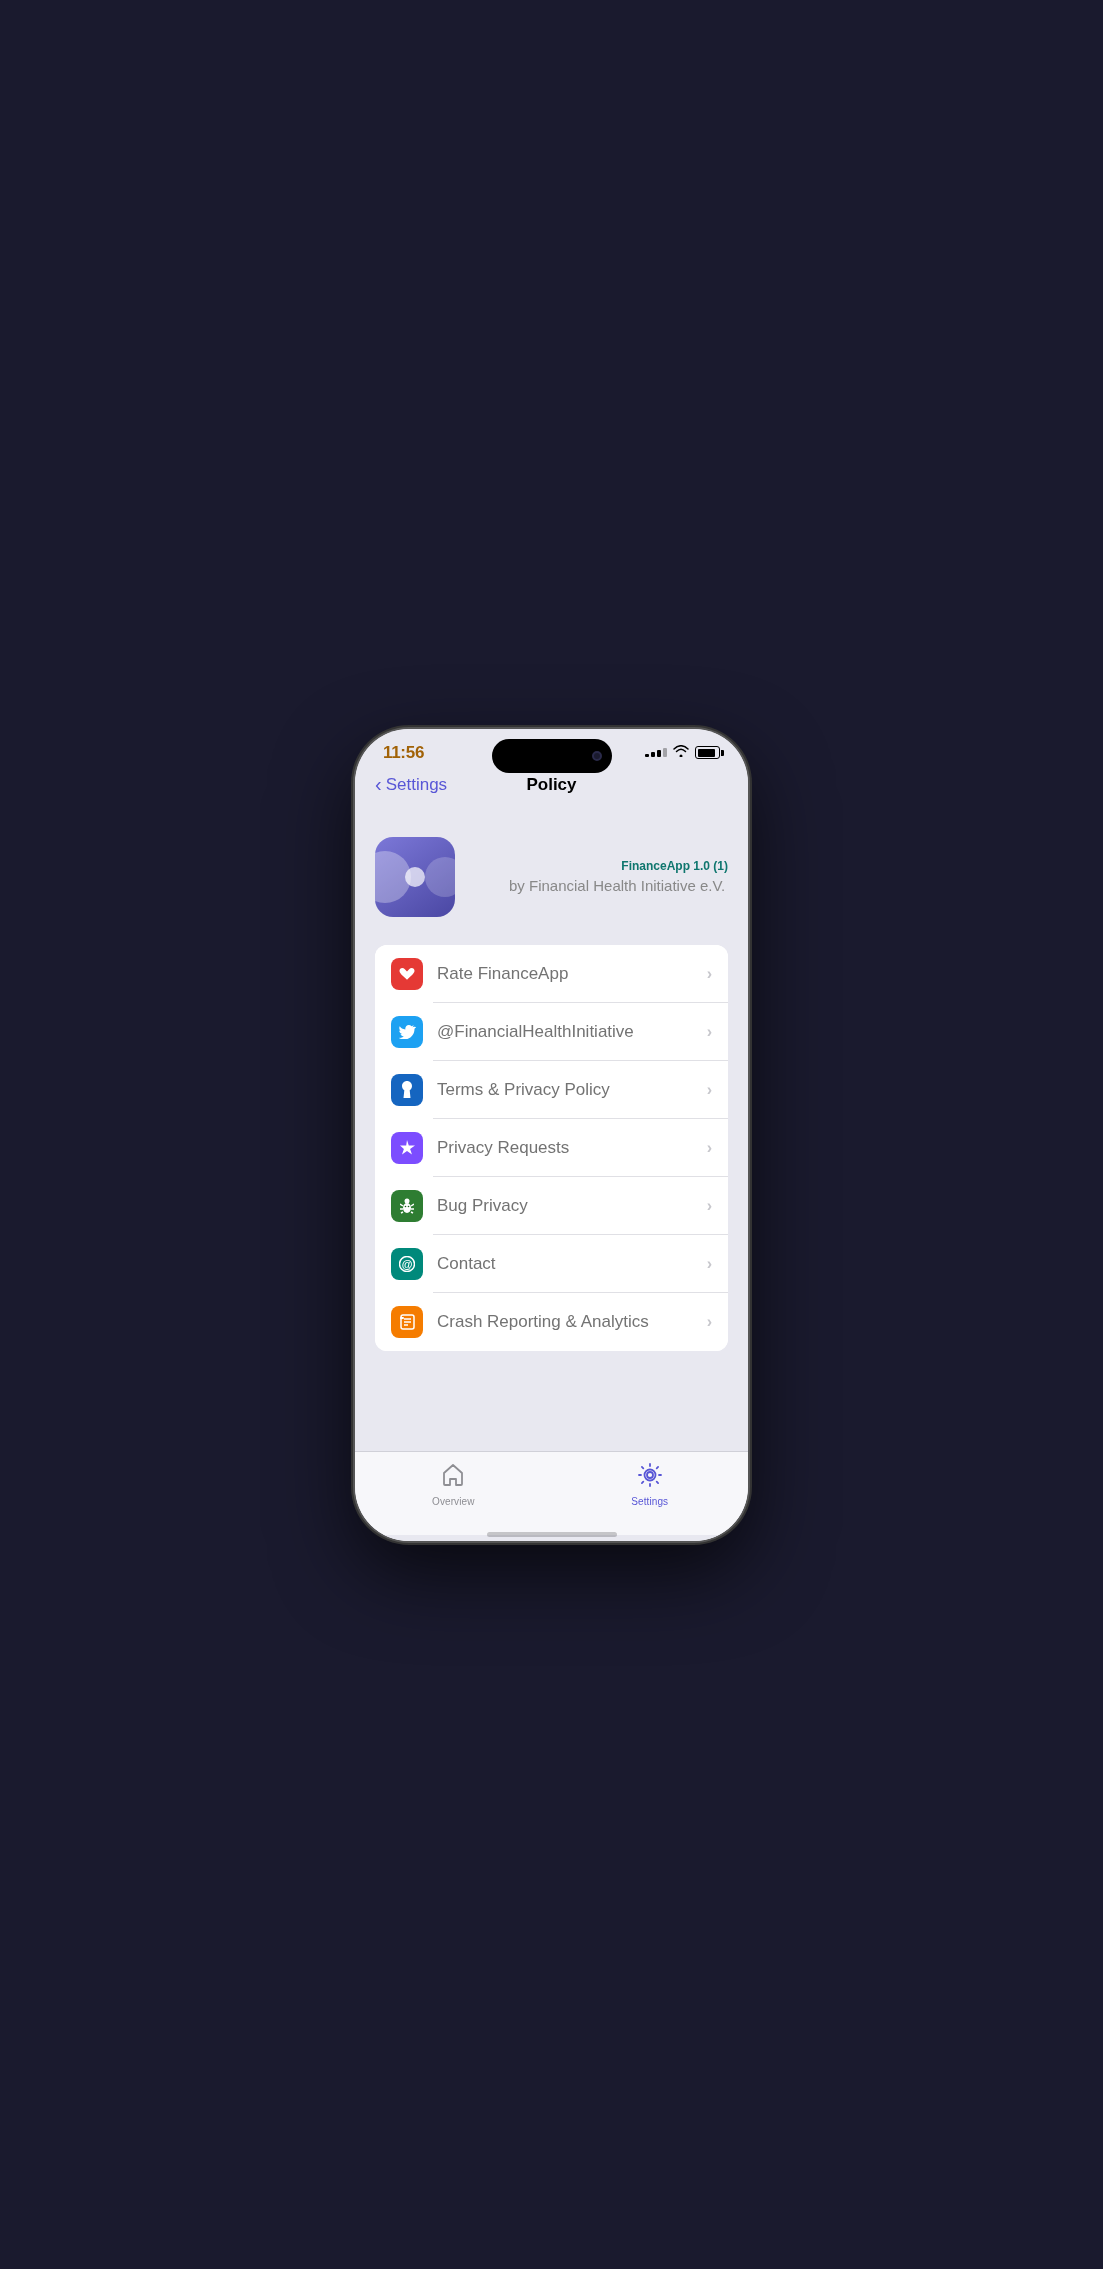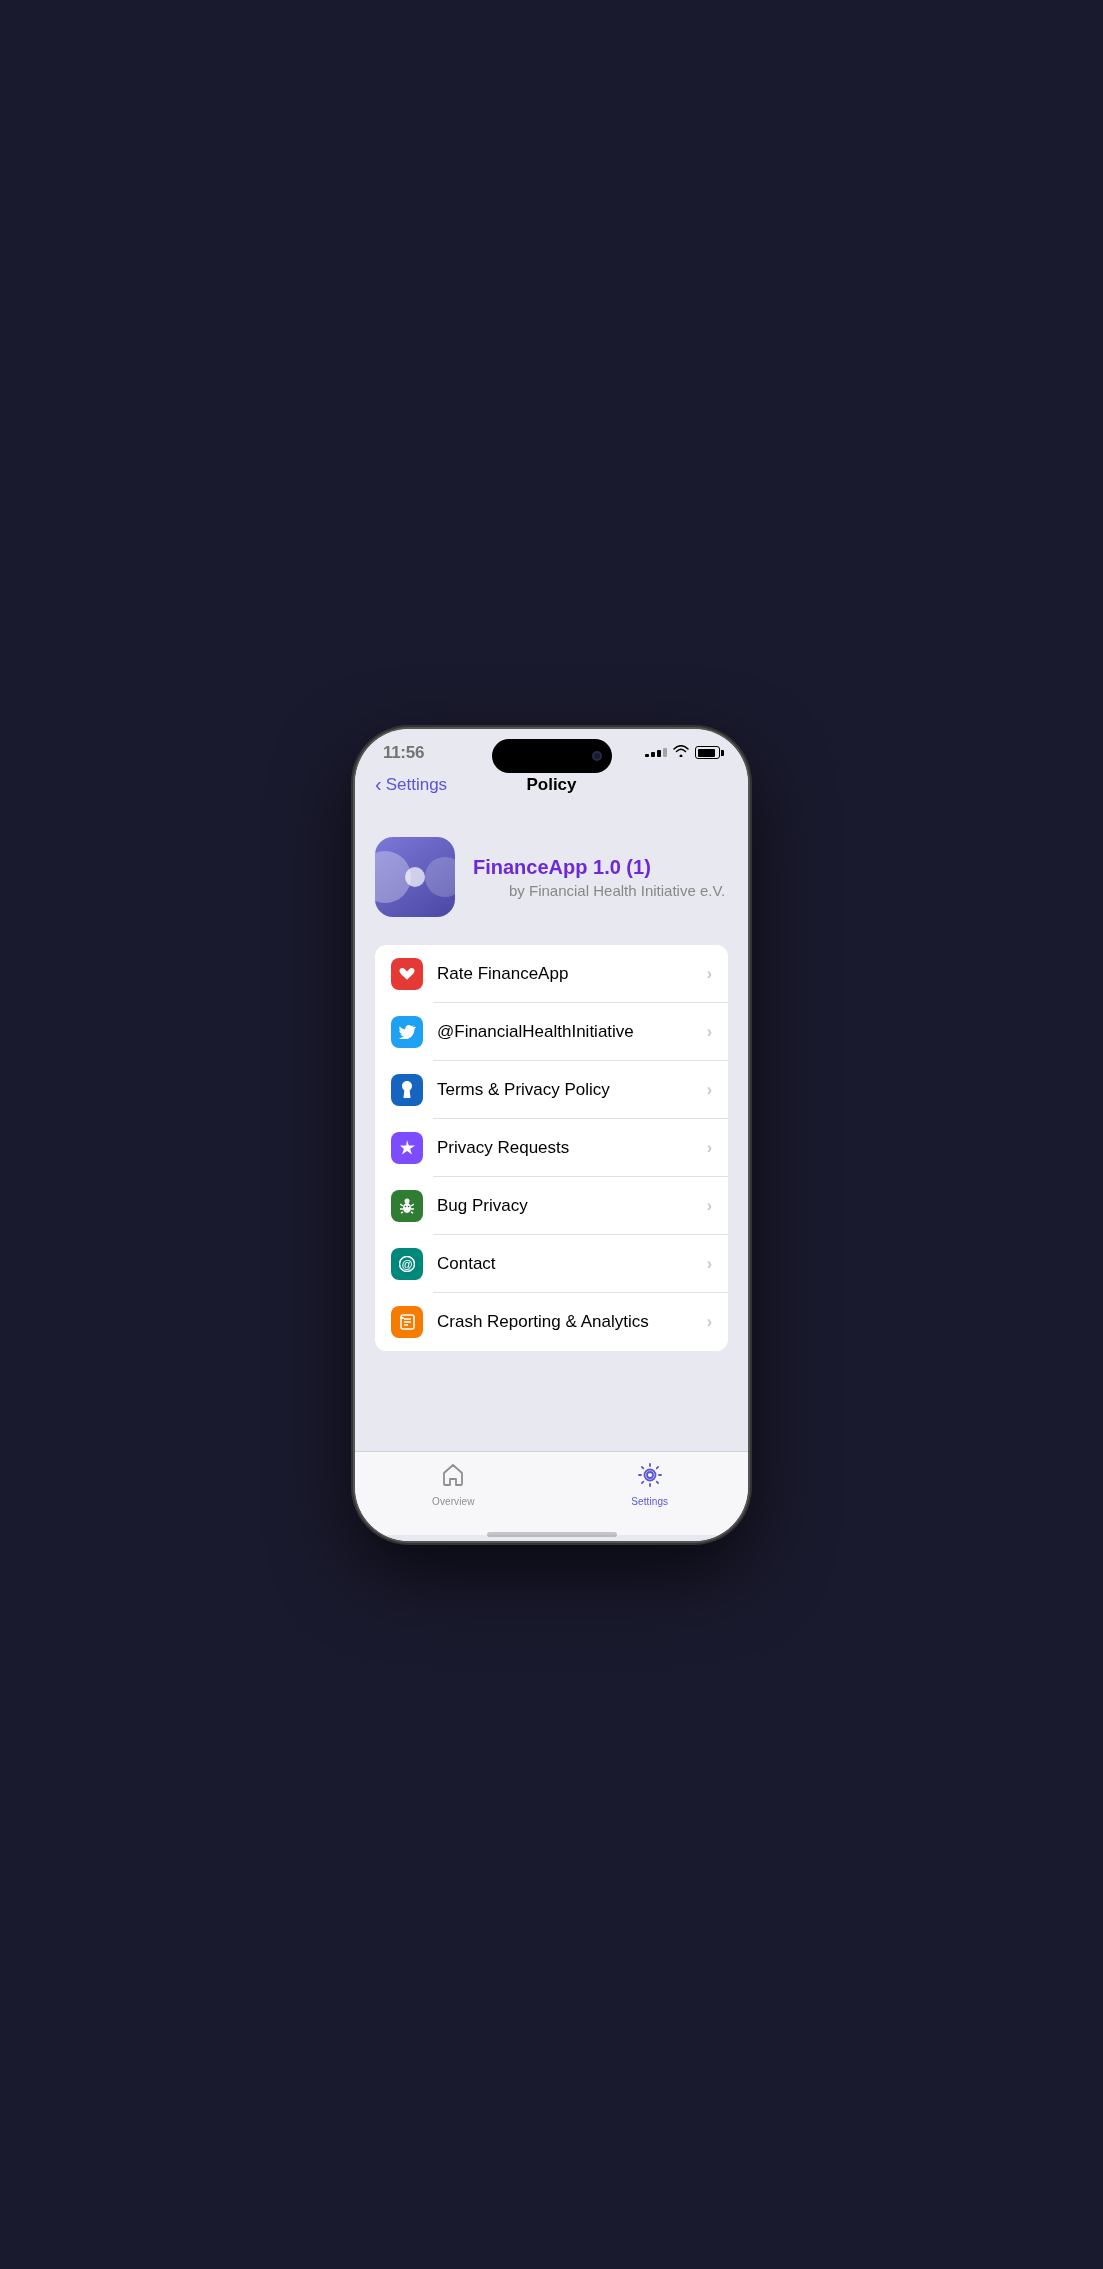"11:56" .status-time { color: #737373 -> #a16207 }
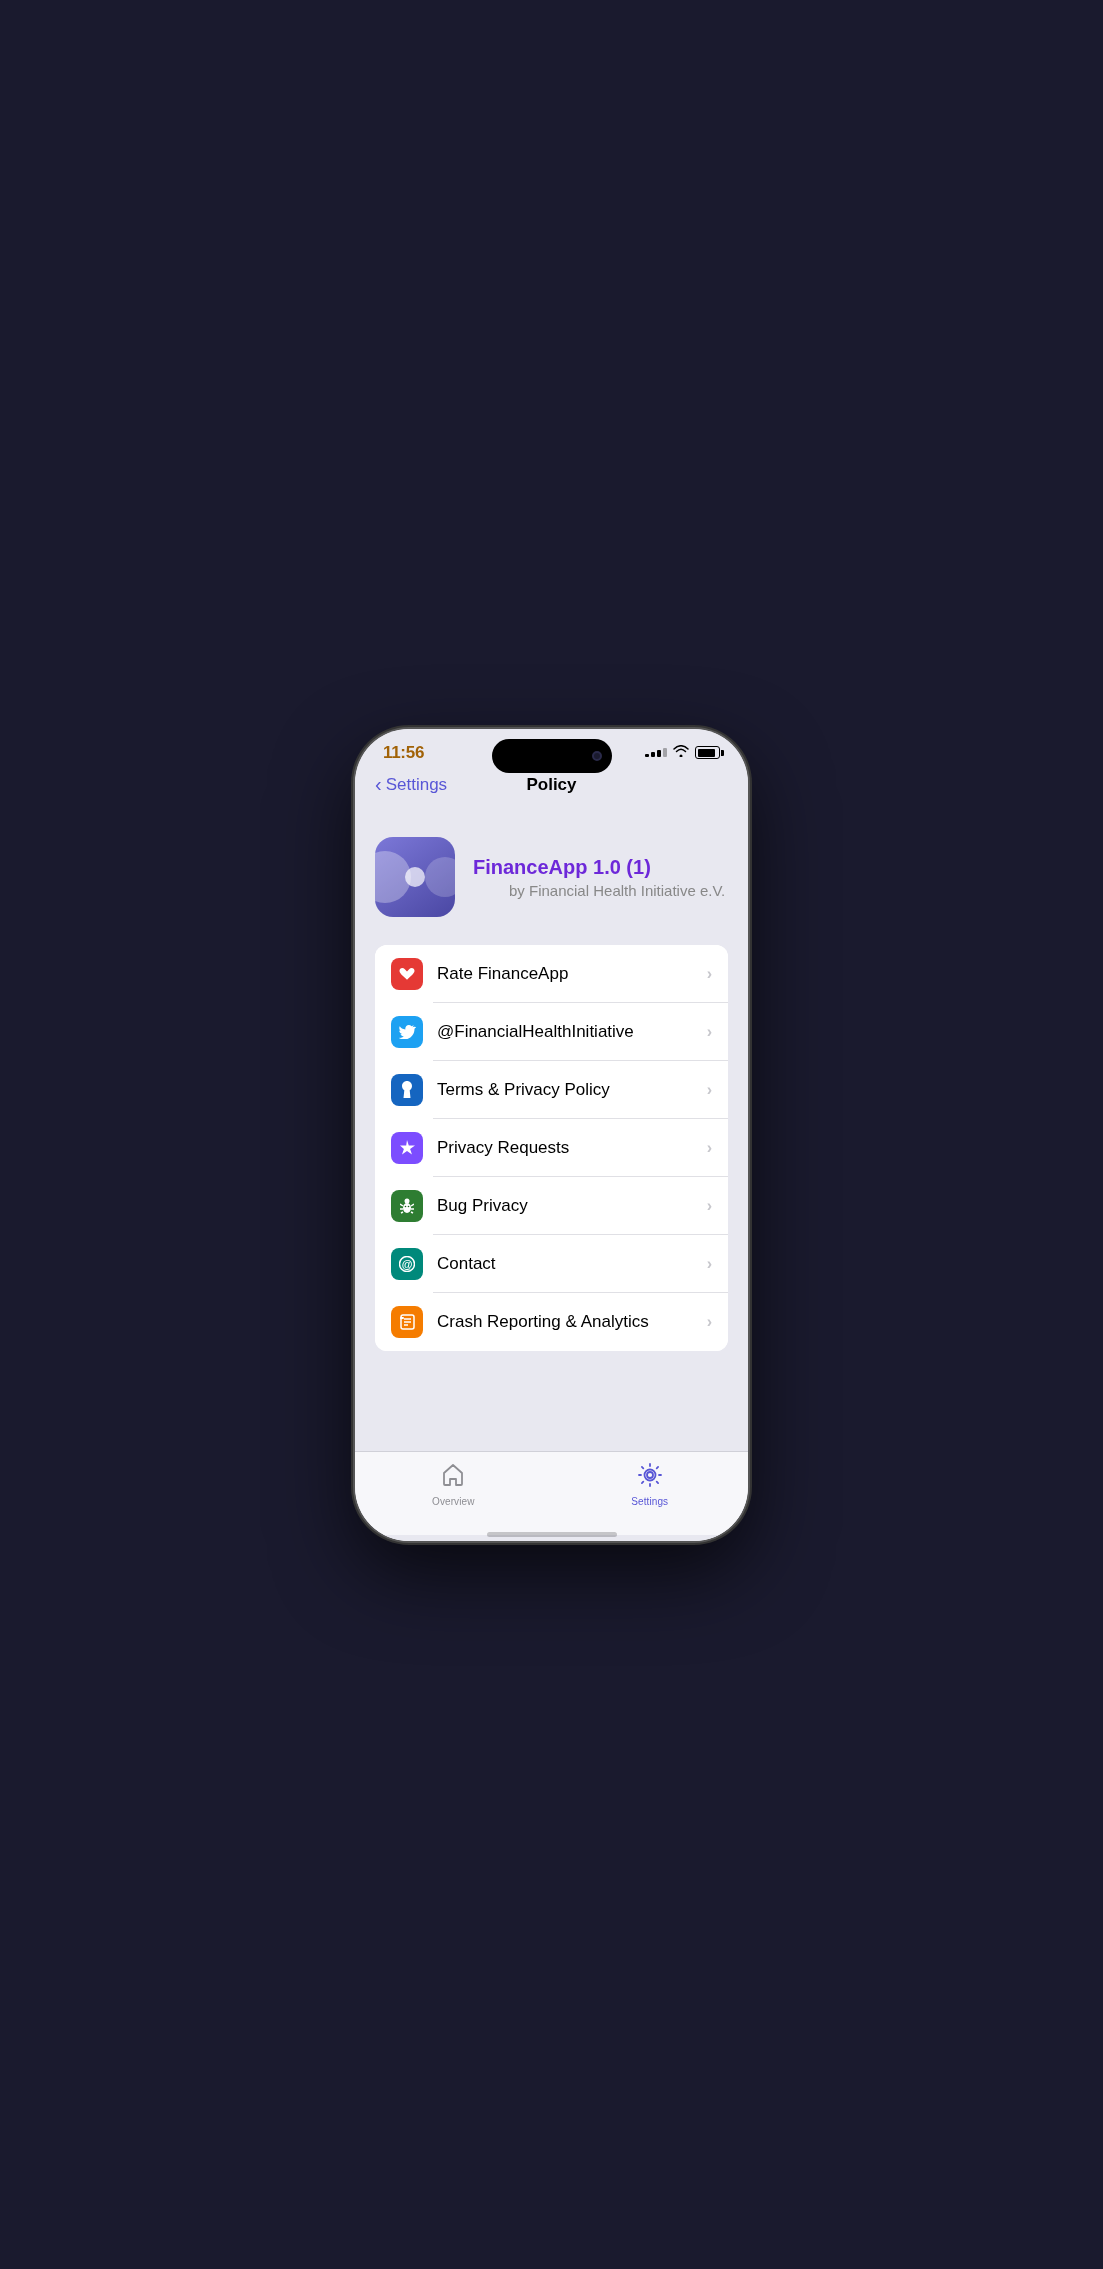"FinanceApp 1.0 (1)" .app-name { color: #6d28d9 -> #0f766e; font-size: 20px -> 12px; text-align: none -> right }
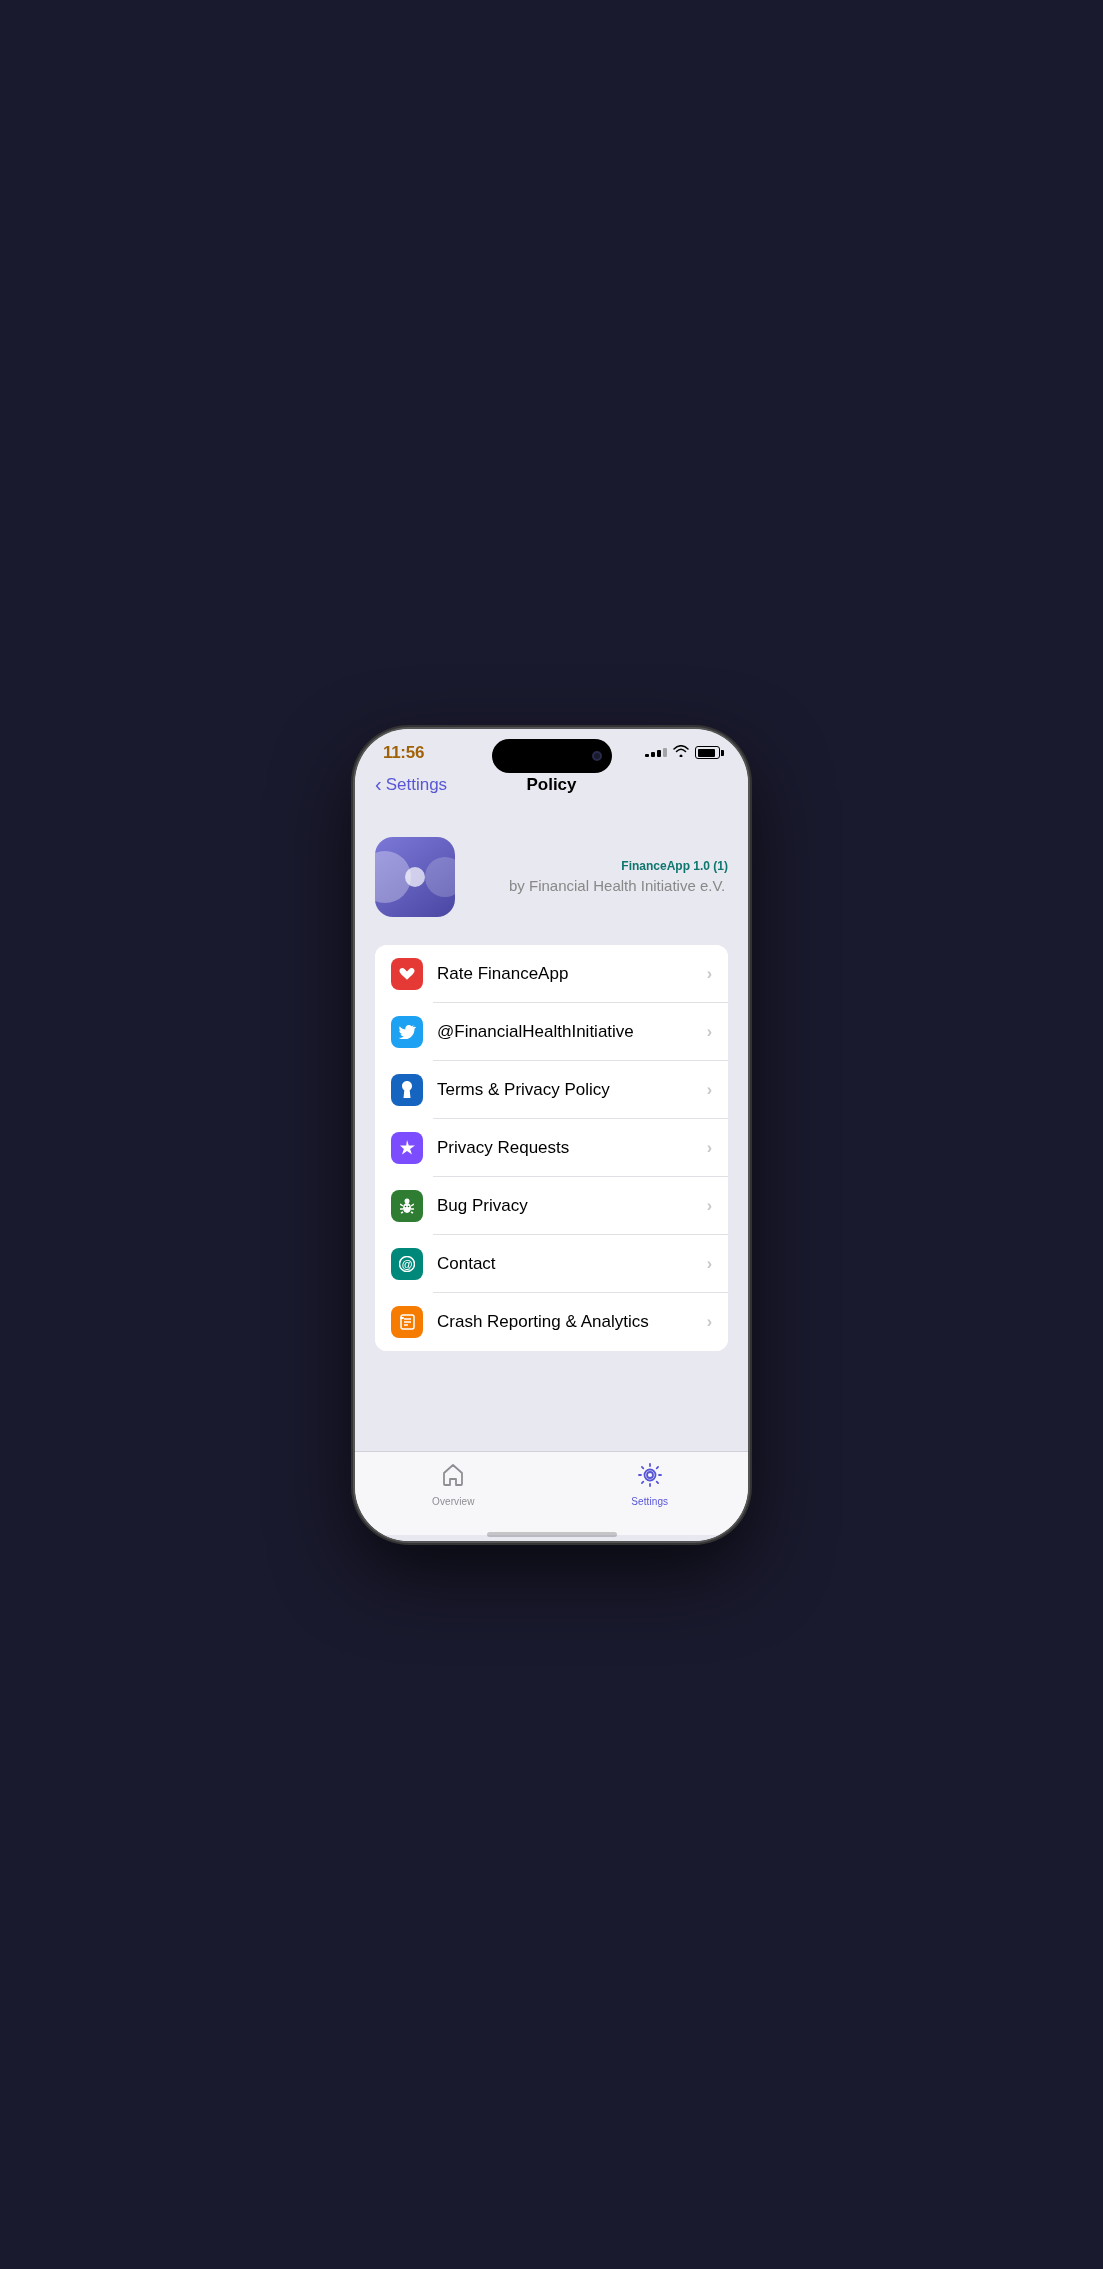"Rate FinanceApp" .item-label { color: #000000 -> #737373 }
